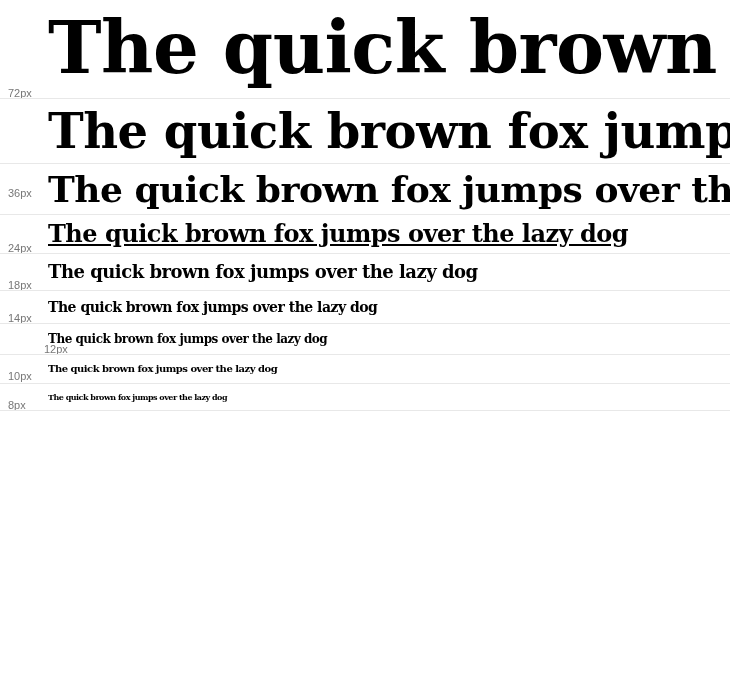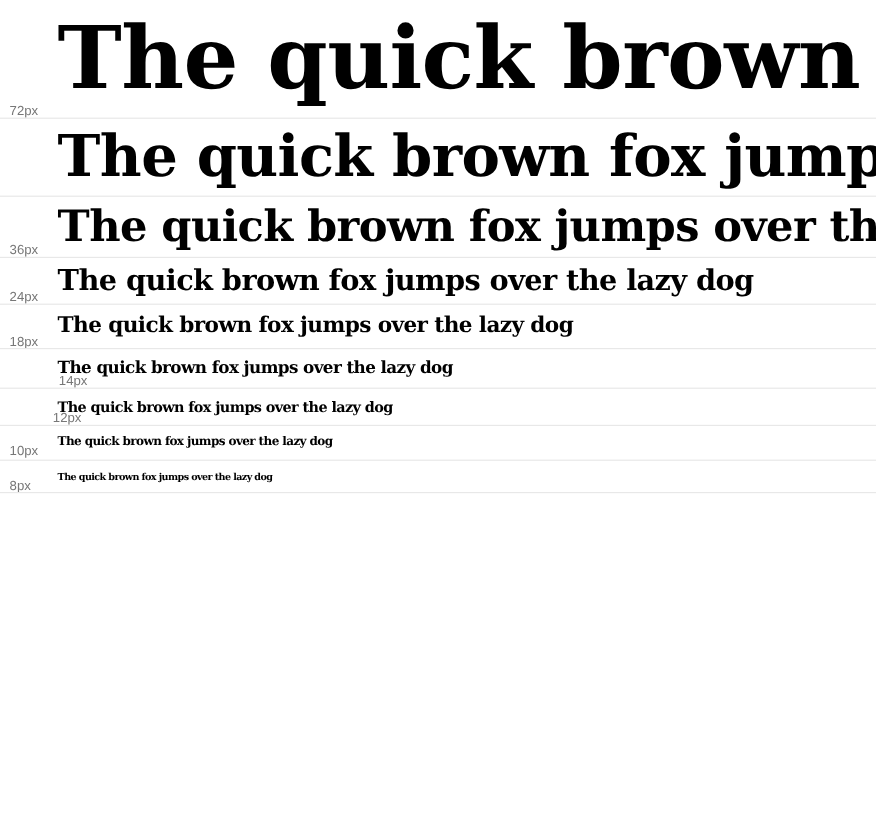"36px" span.size-label { top: 40px -> 24px }
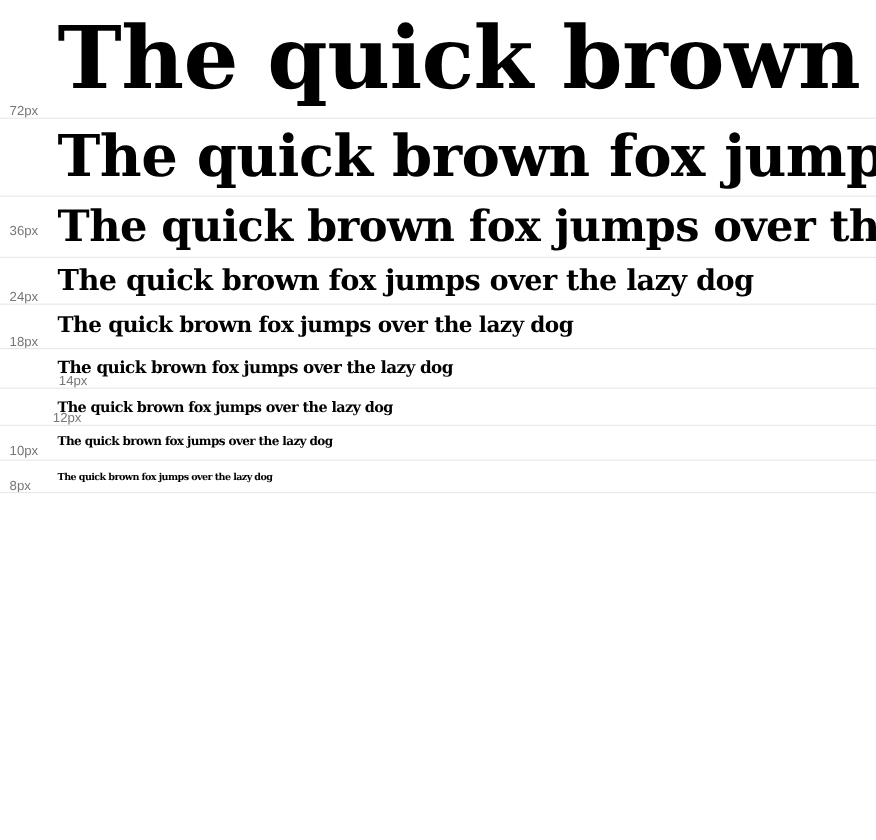"24px" .r24 { text-decoration: none -> underline }
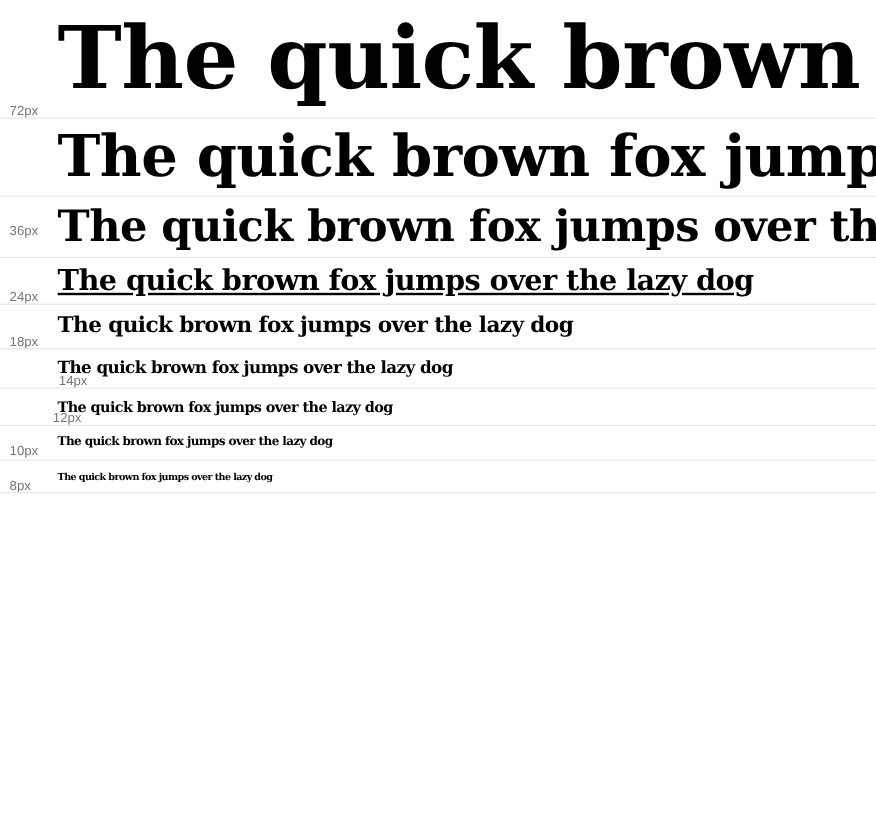"14px" .r14 .size-label { margin-left: 41px -> none }
